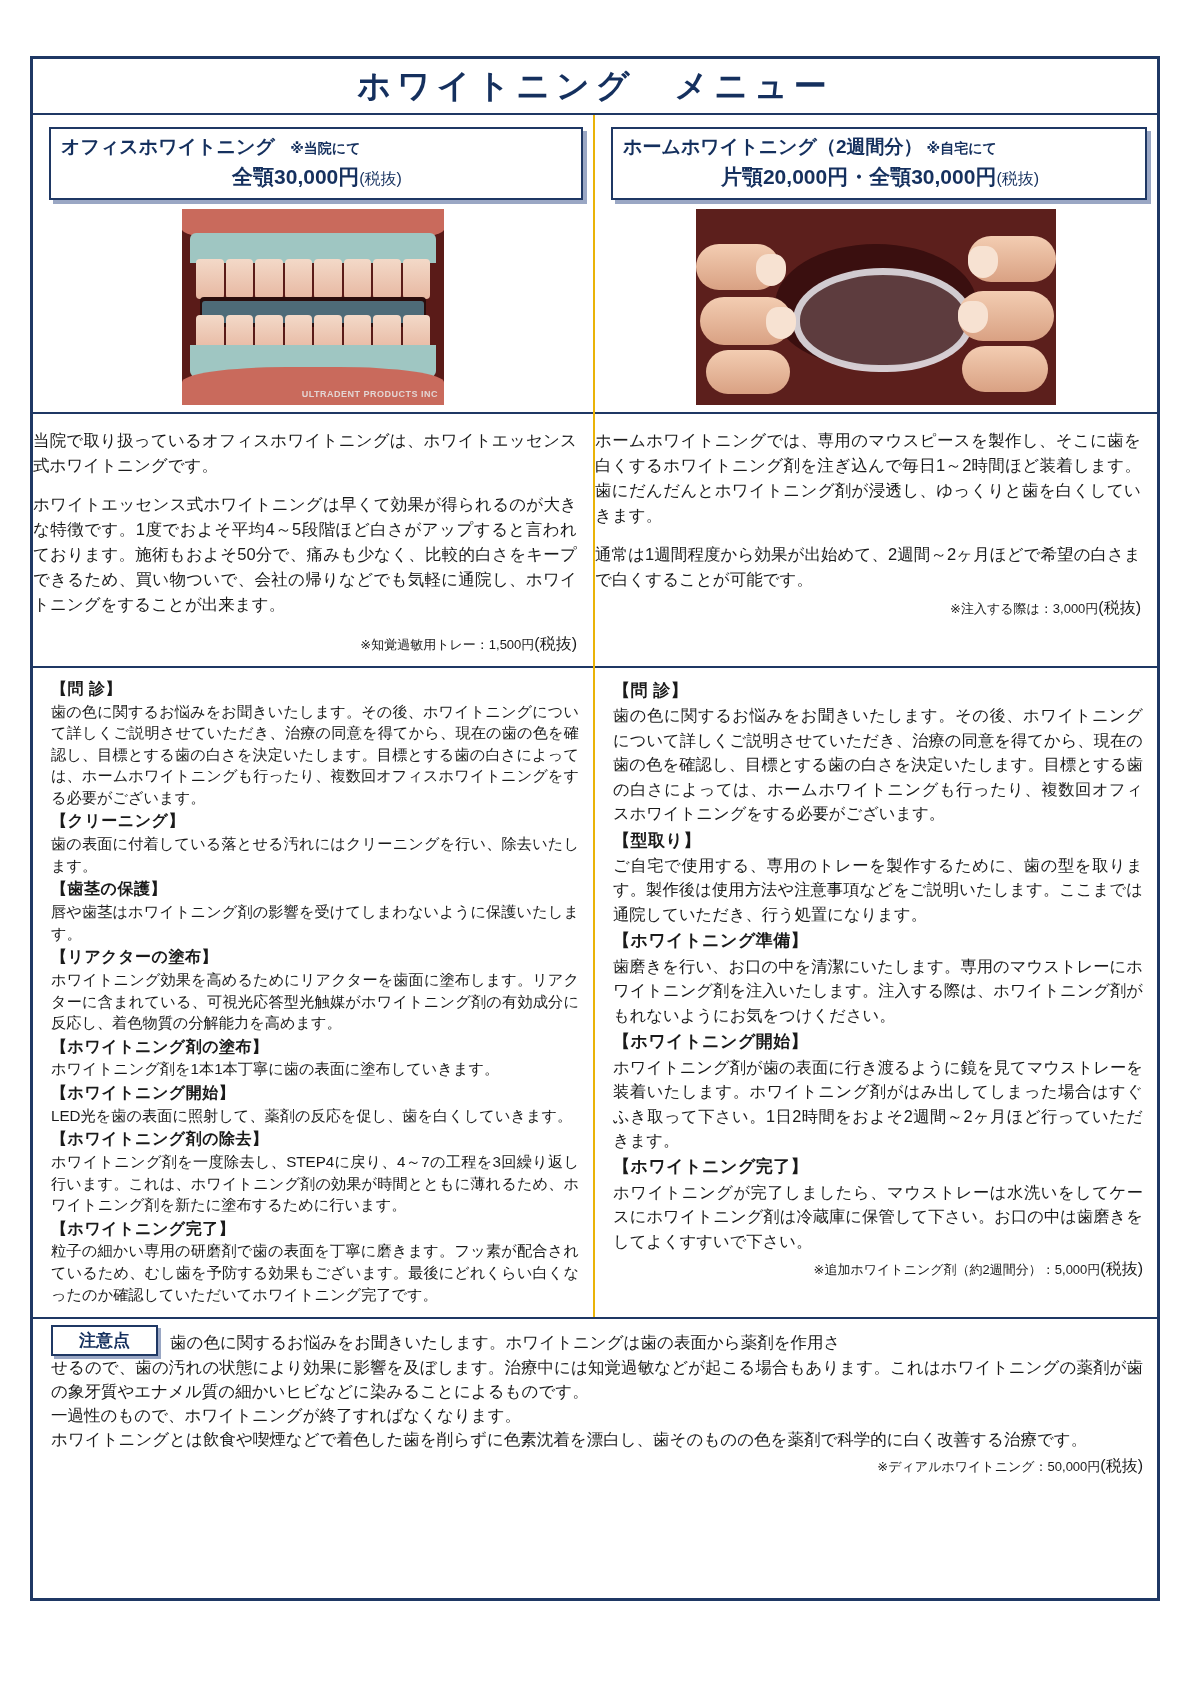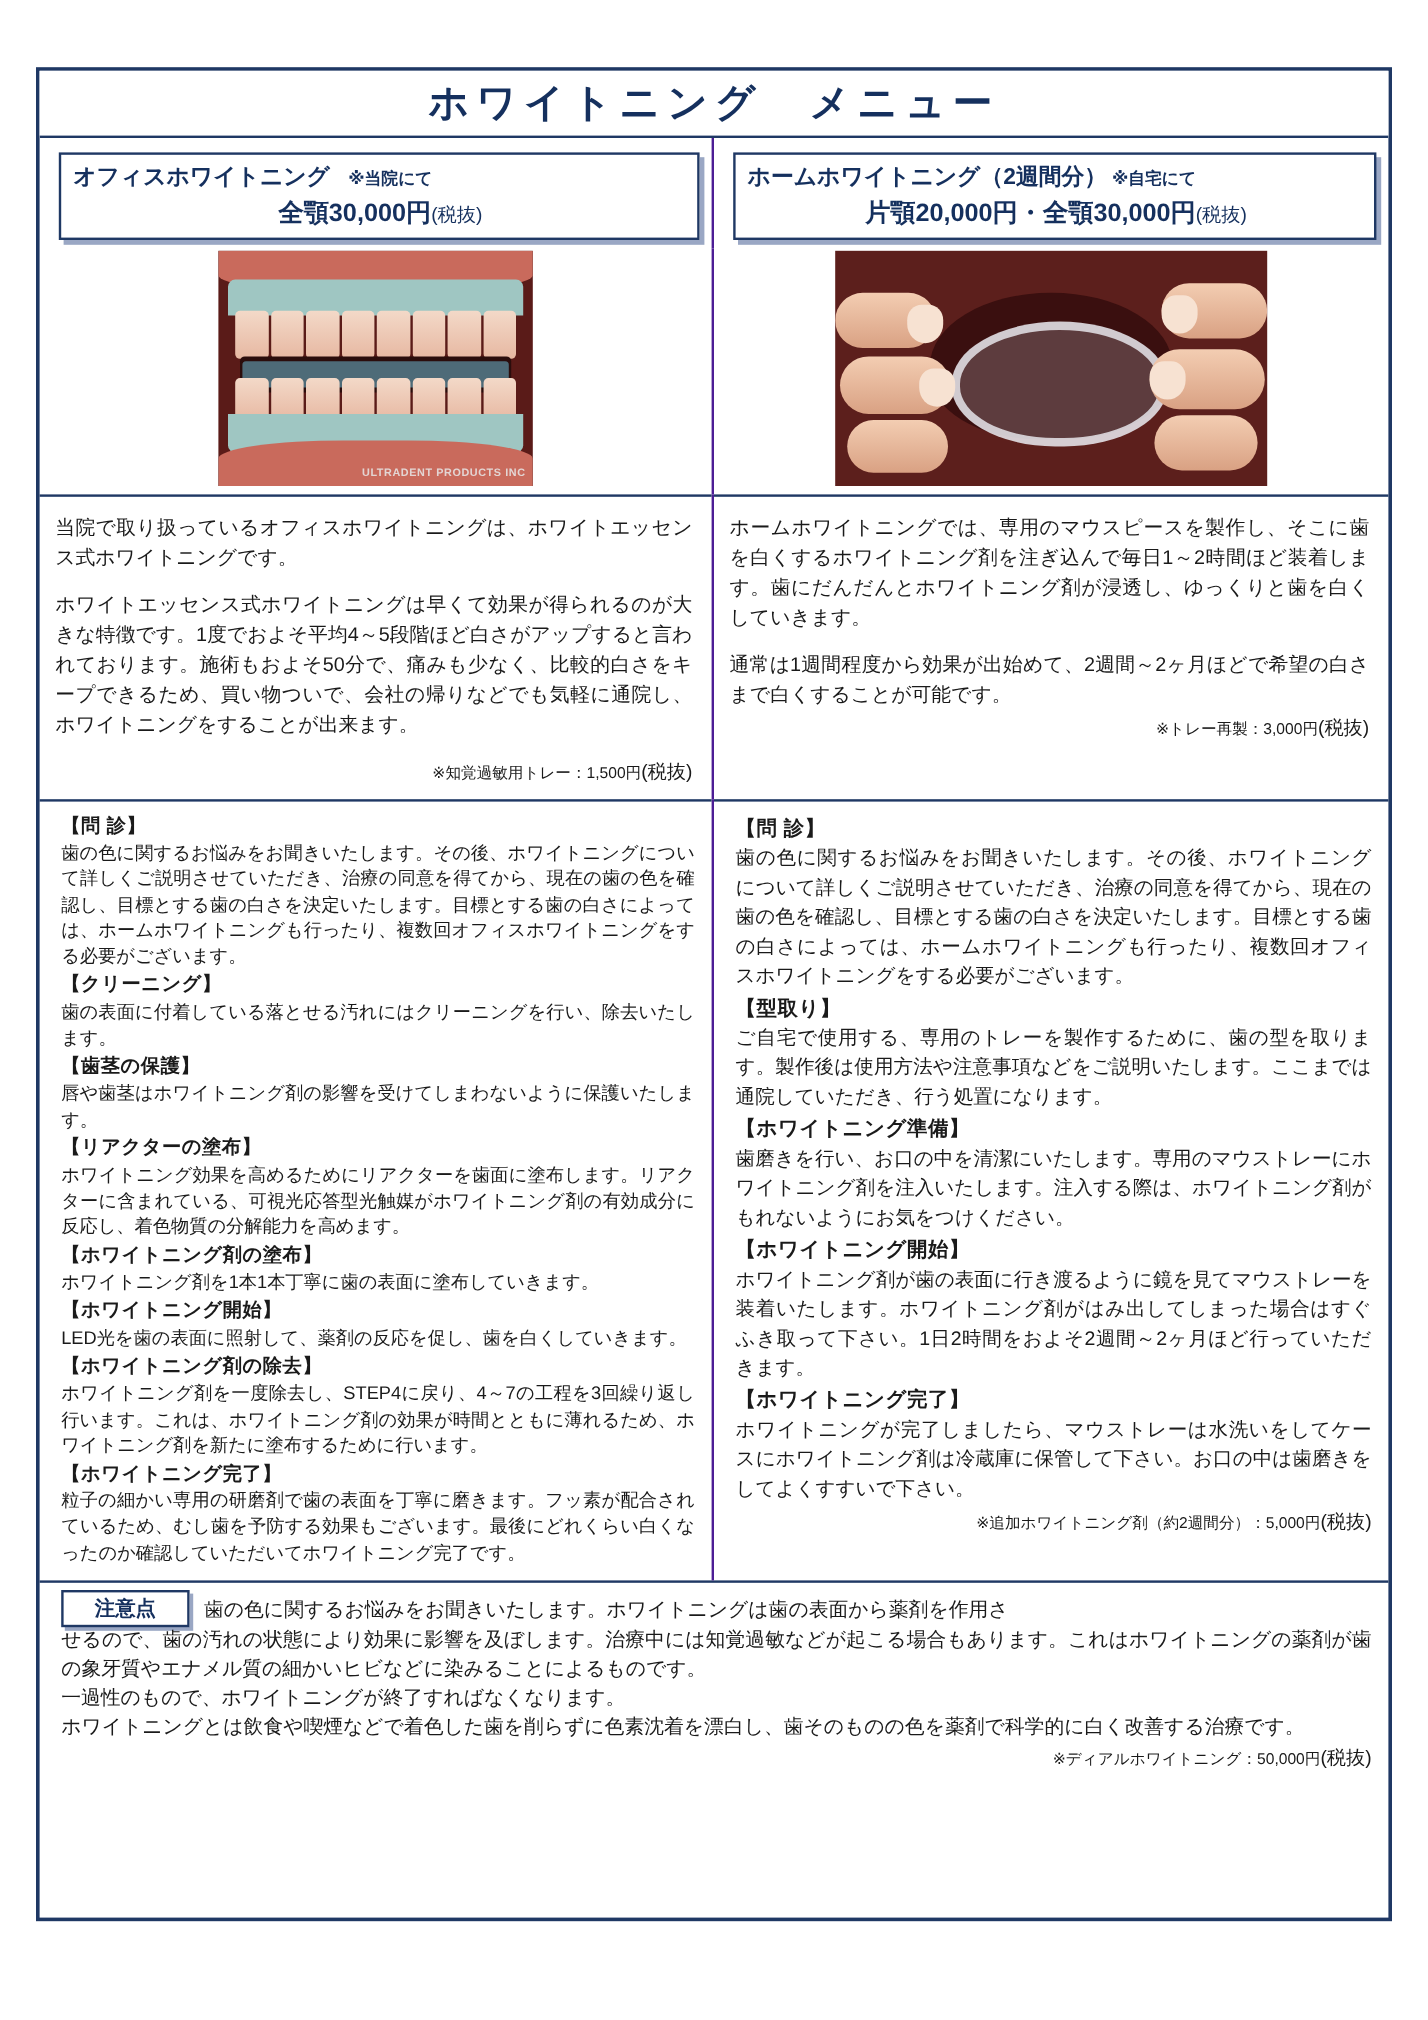"オフィスホワイトニング ※当院にて" .col-left { border-right: 2px solid #4c1d95 -> 2px solid #eab308 }
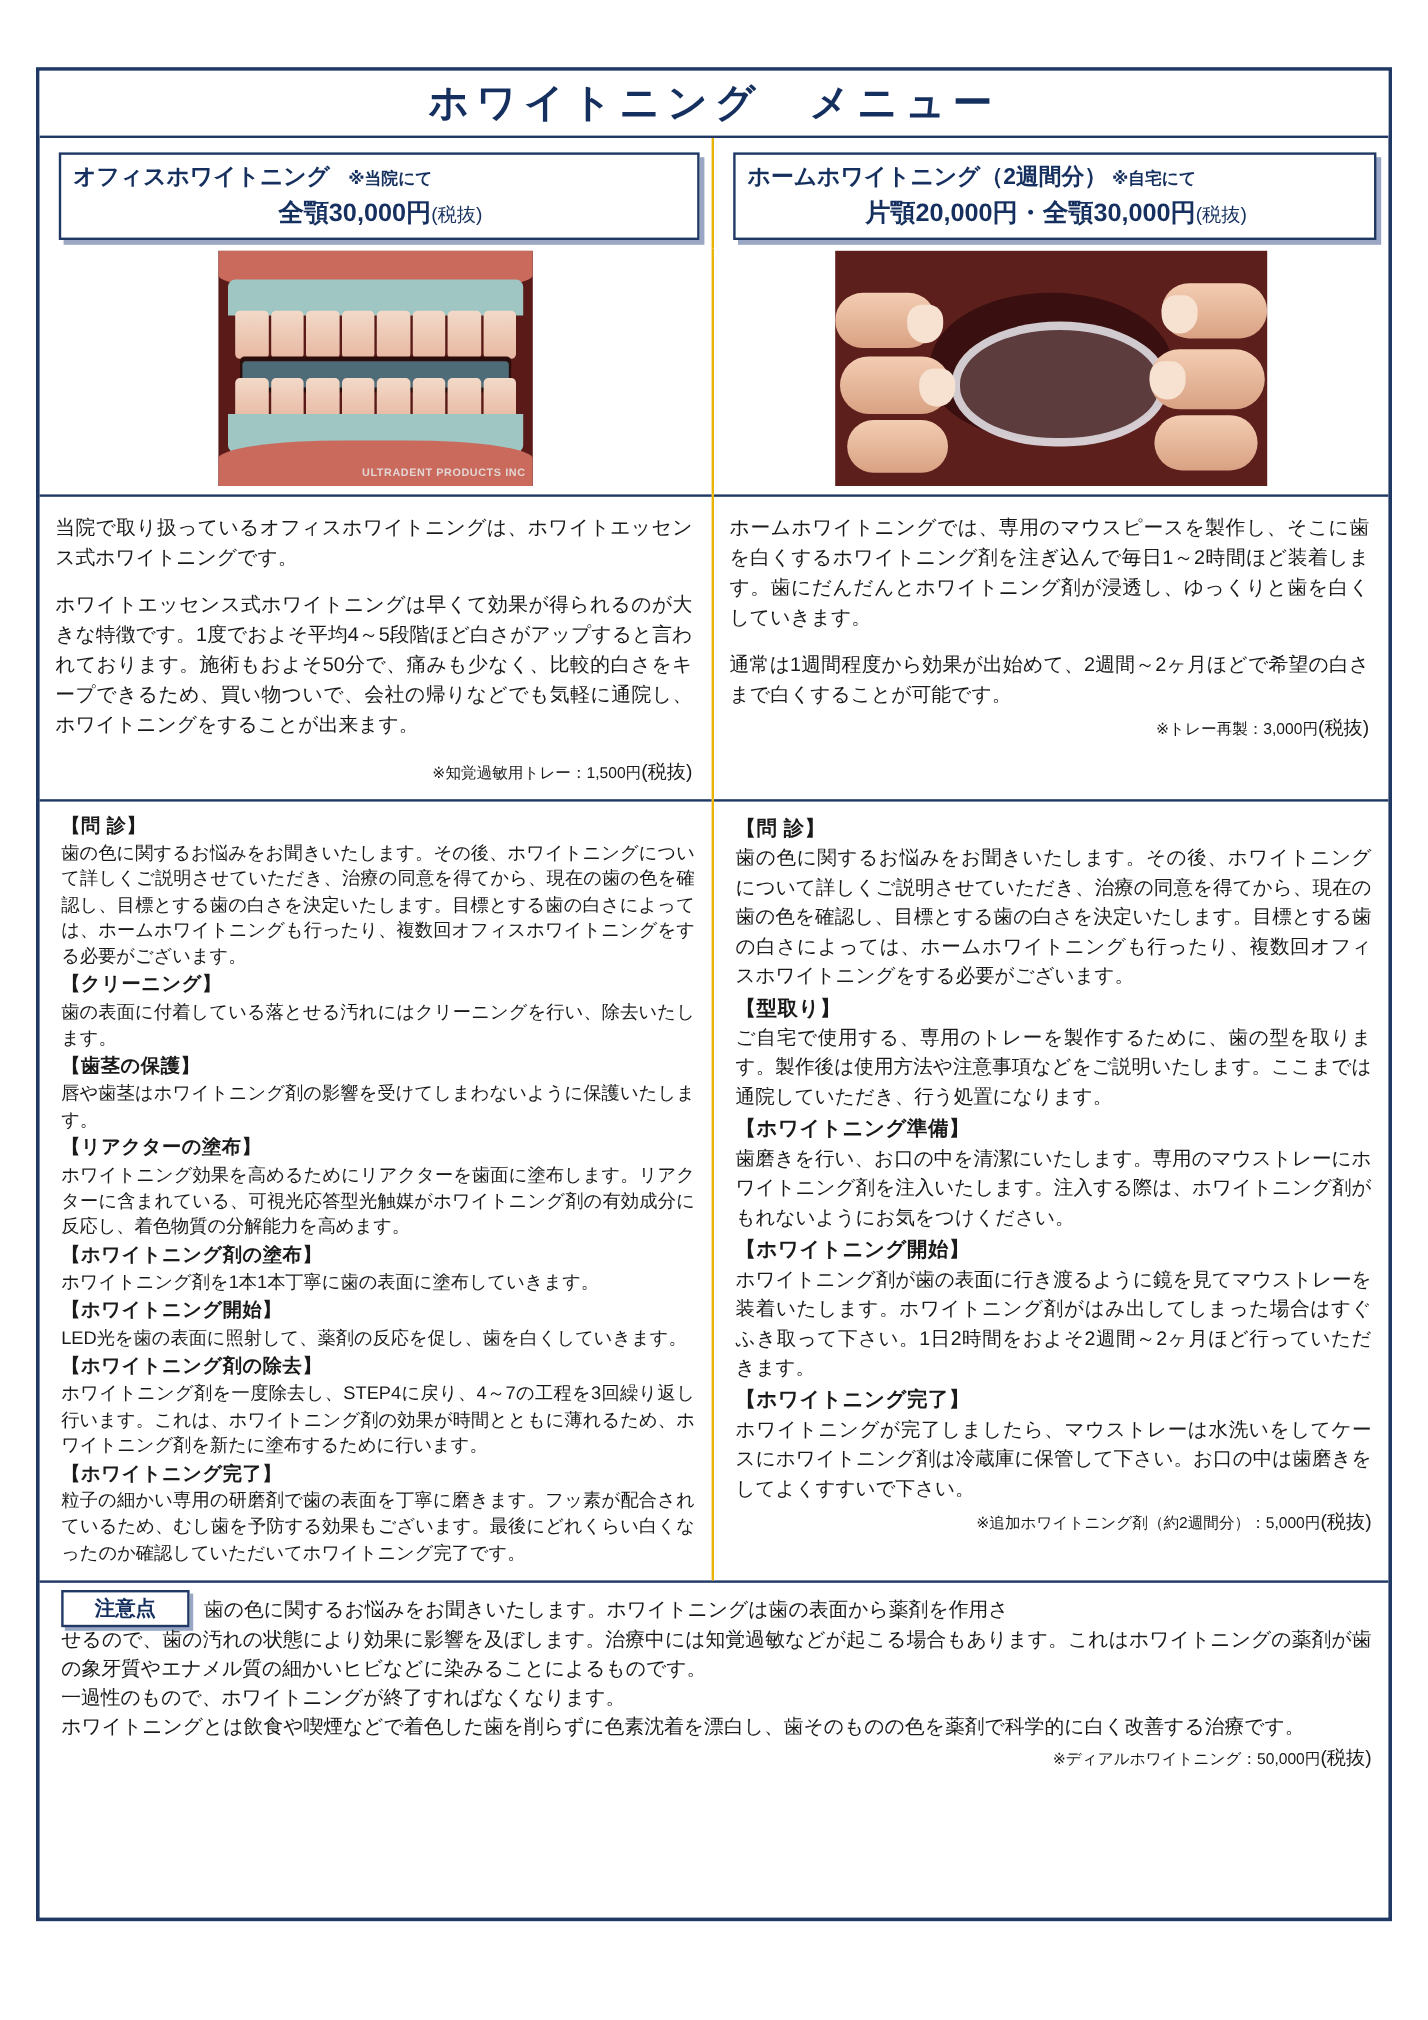"当院で取り扱っているオフィスホワイトニングは、ホワイトエッセンス式ホワイトニング" .desc { padding: 14px 16px 10px 13px -> 14px 16px 10px 0 }
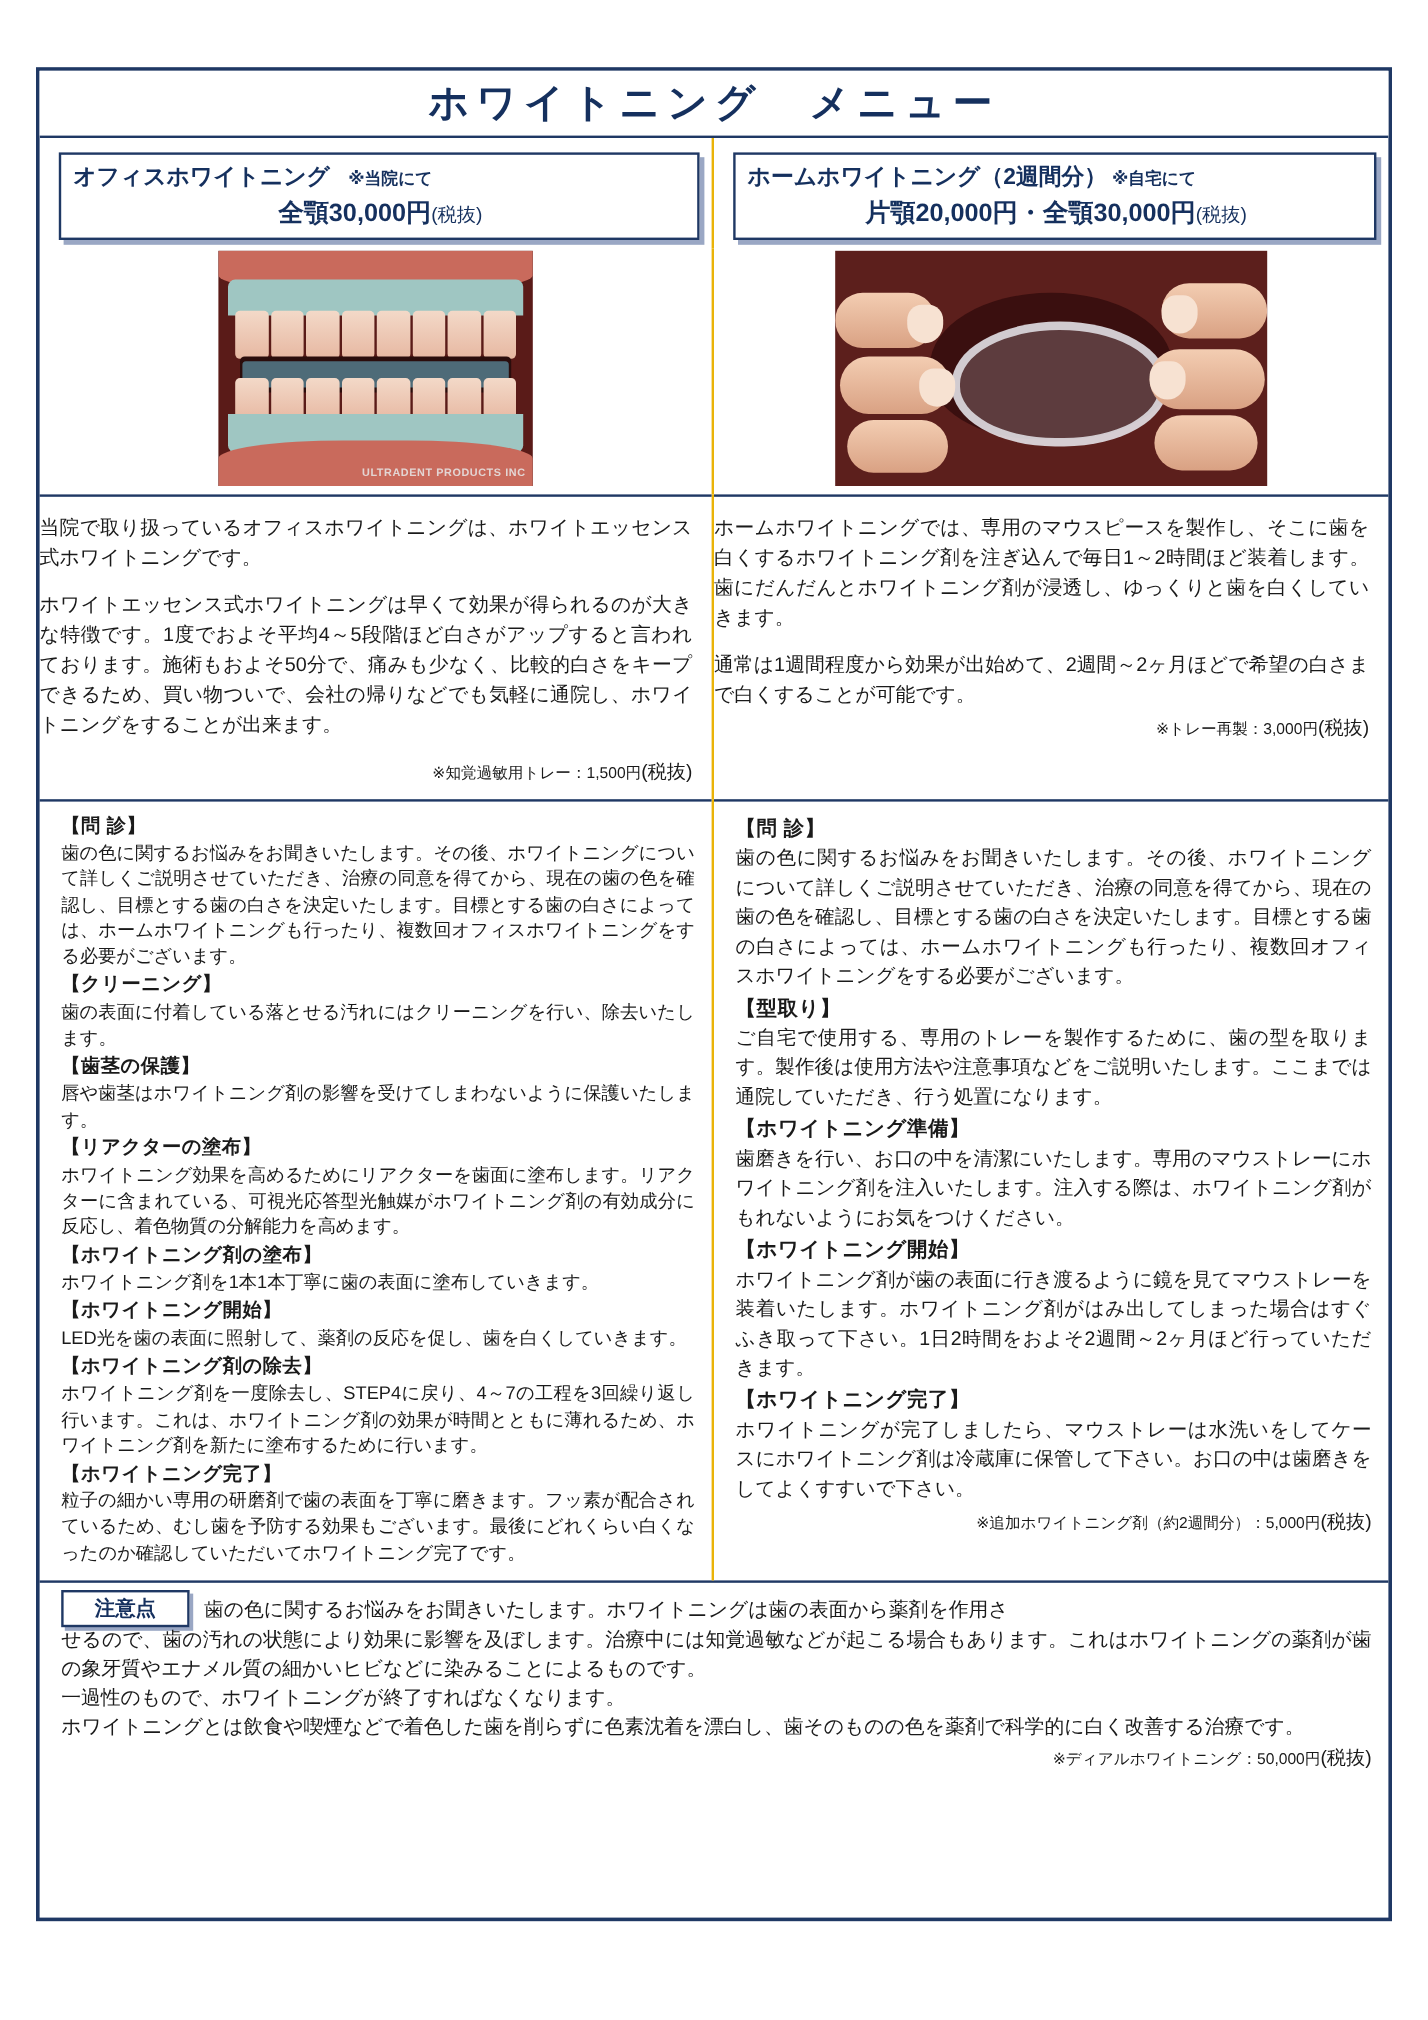"※トレー再製：3,000円" span { text: トレー再製 -> 注入する際は }
